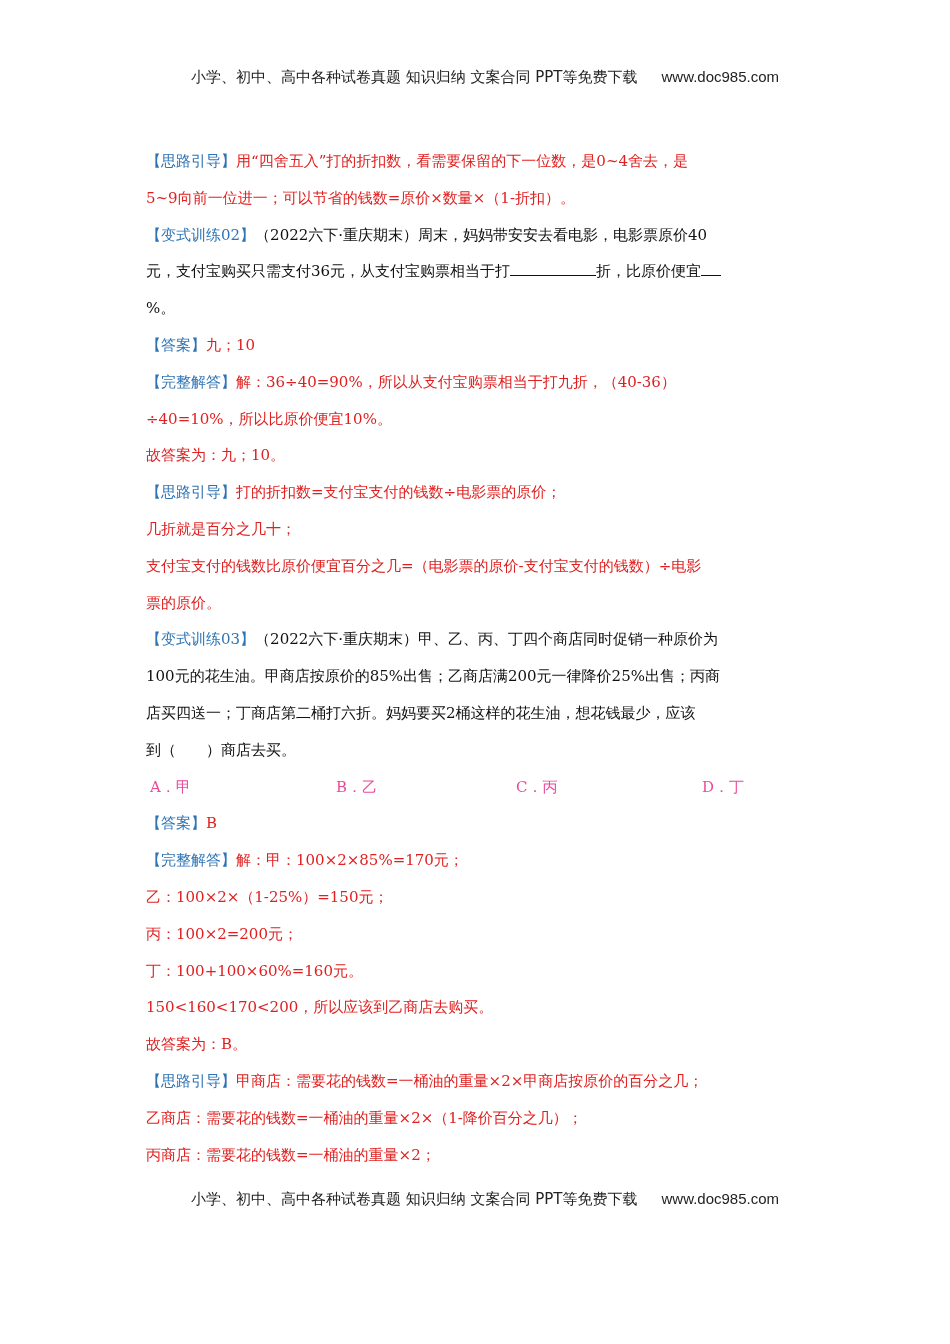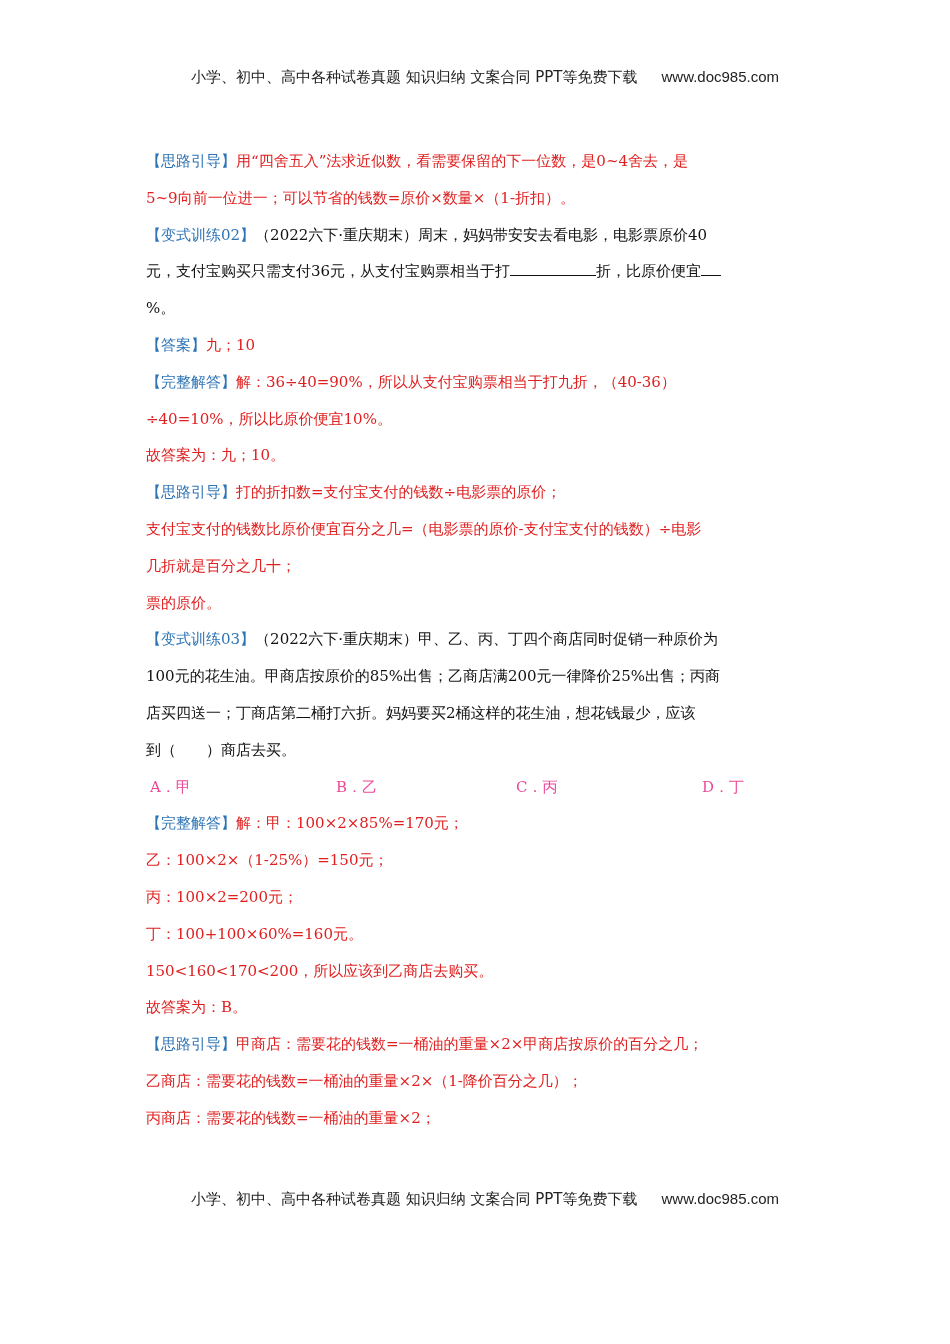"用“四舍五入”法求近似数，看需要保留的下一位数，是0~4舍去，是" span.red { text: 法求近似 -> 打的折扣 }
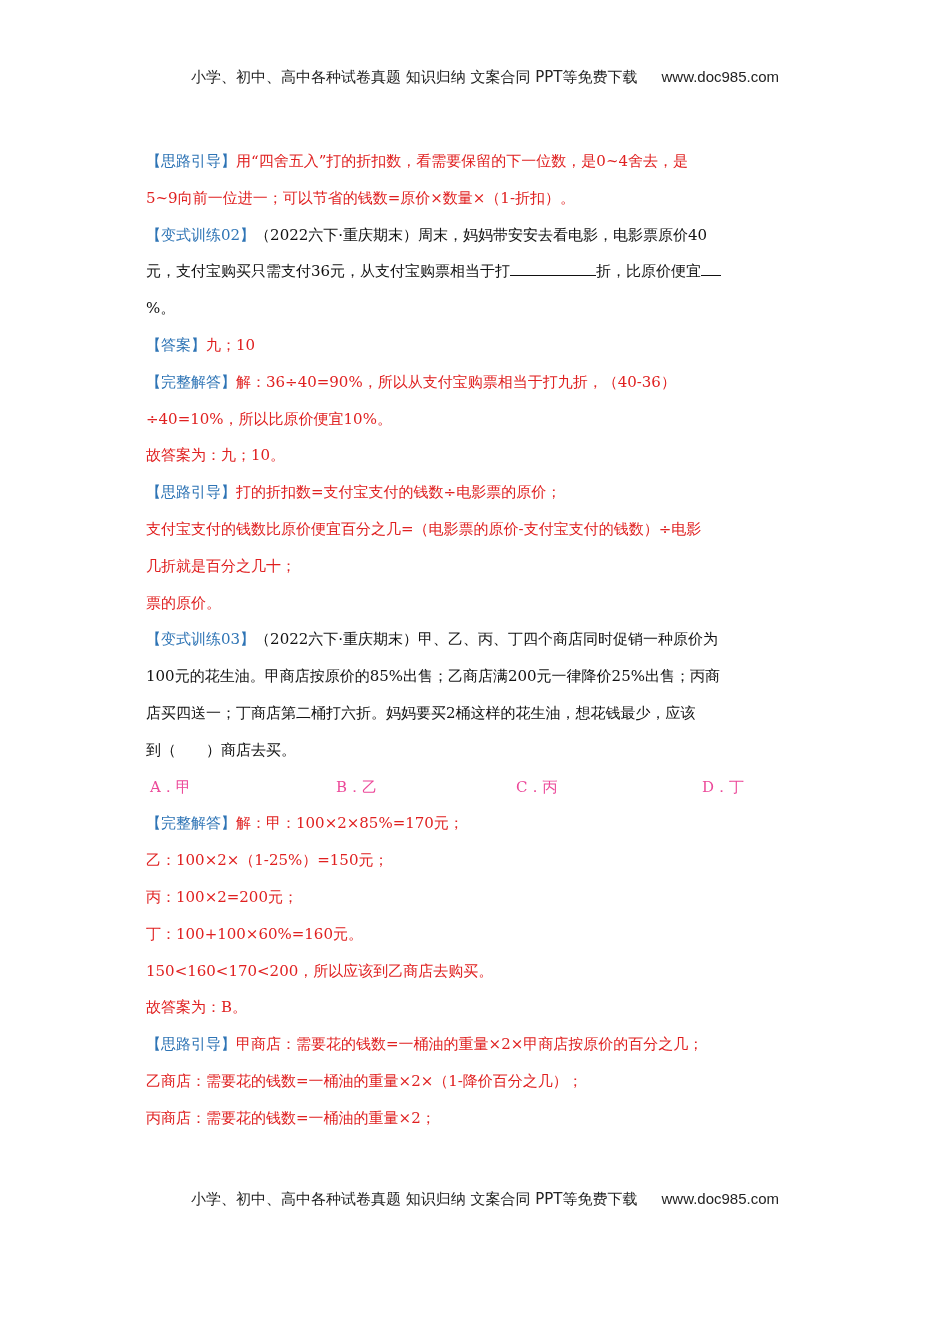"支付宝支付的钱数比原价便宜百分之几=（电影票的原价-支付宝支付的钱数）÷电影" div.line { order: before "几折就是百分之几十；" -> after "几折就是百分之几十；" }
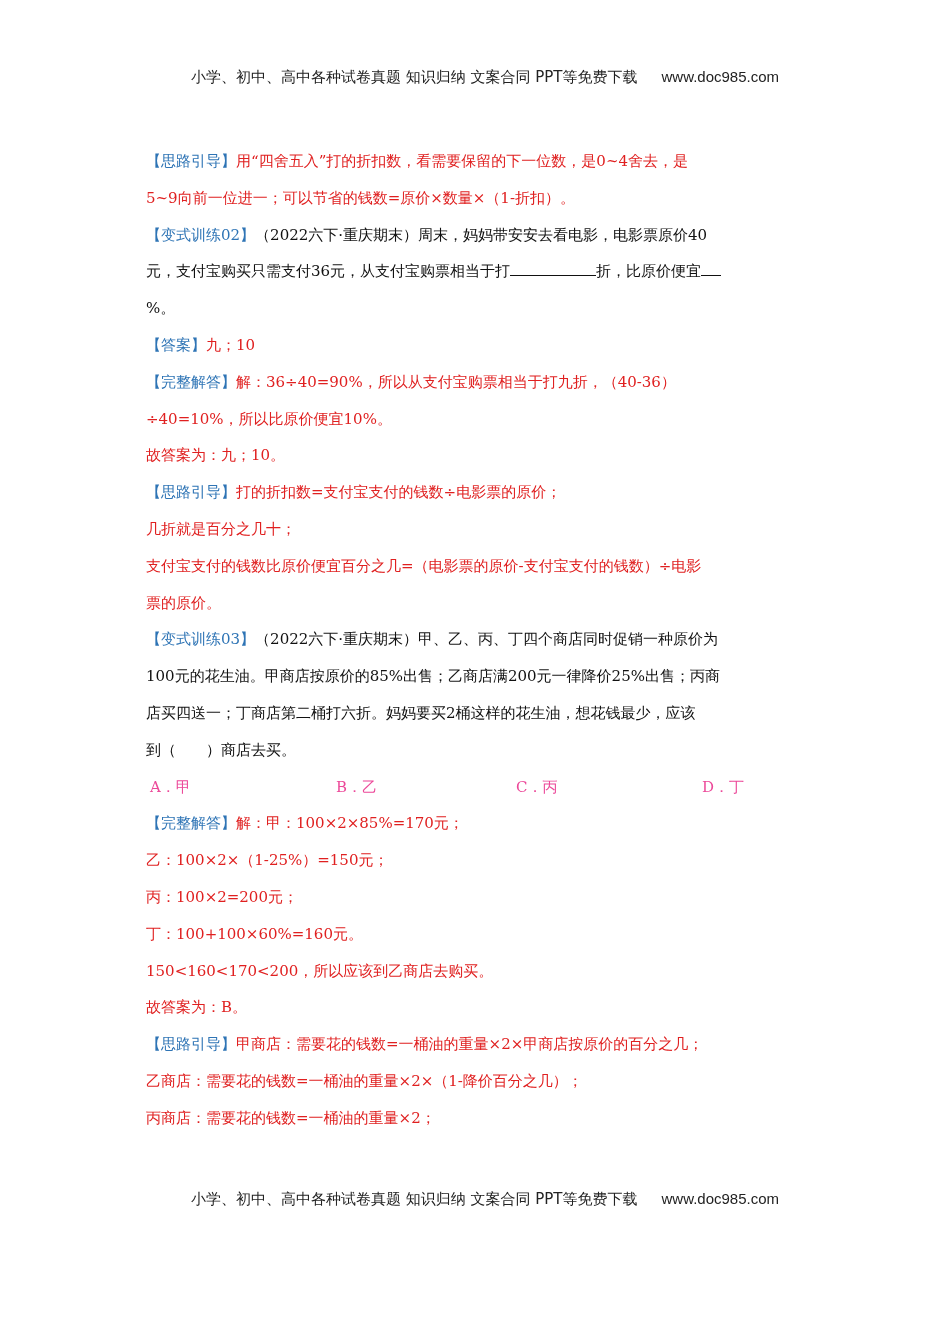"【答案】B" div.line { html: none -> <div> <span>【答案】</span><span>B</span> </div> }
